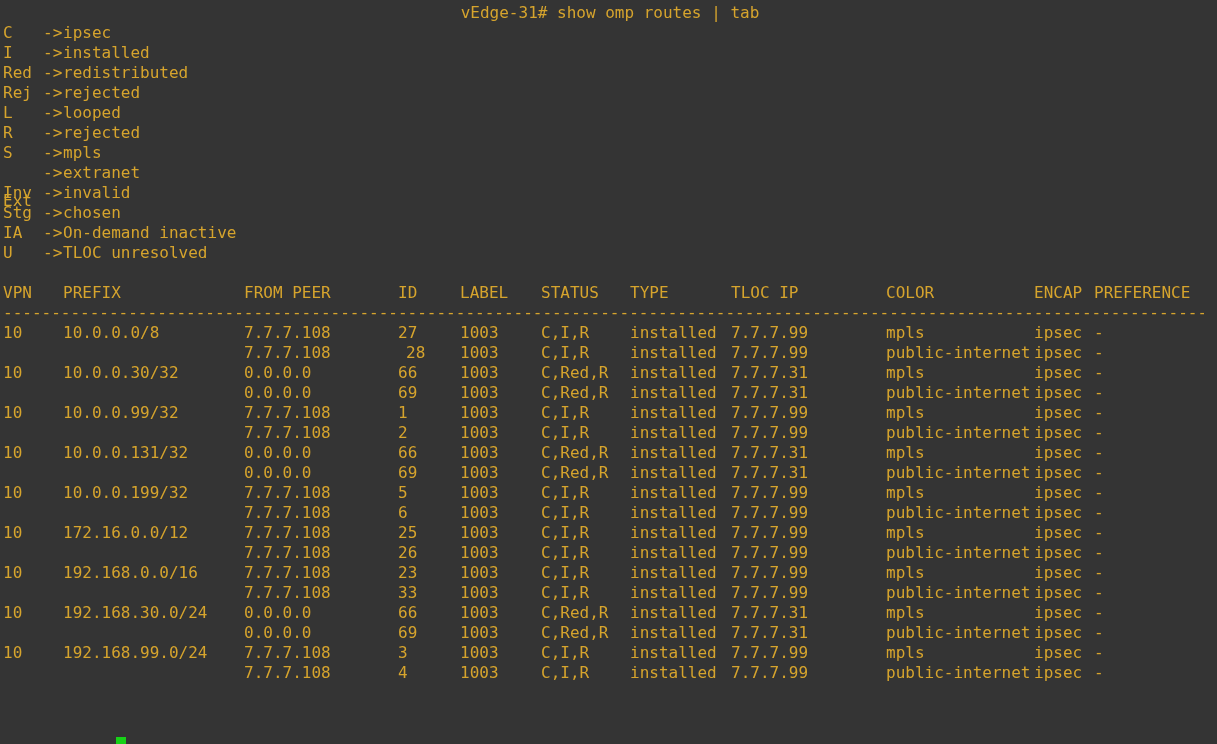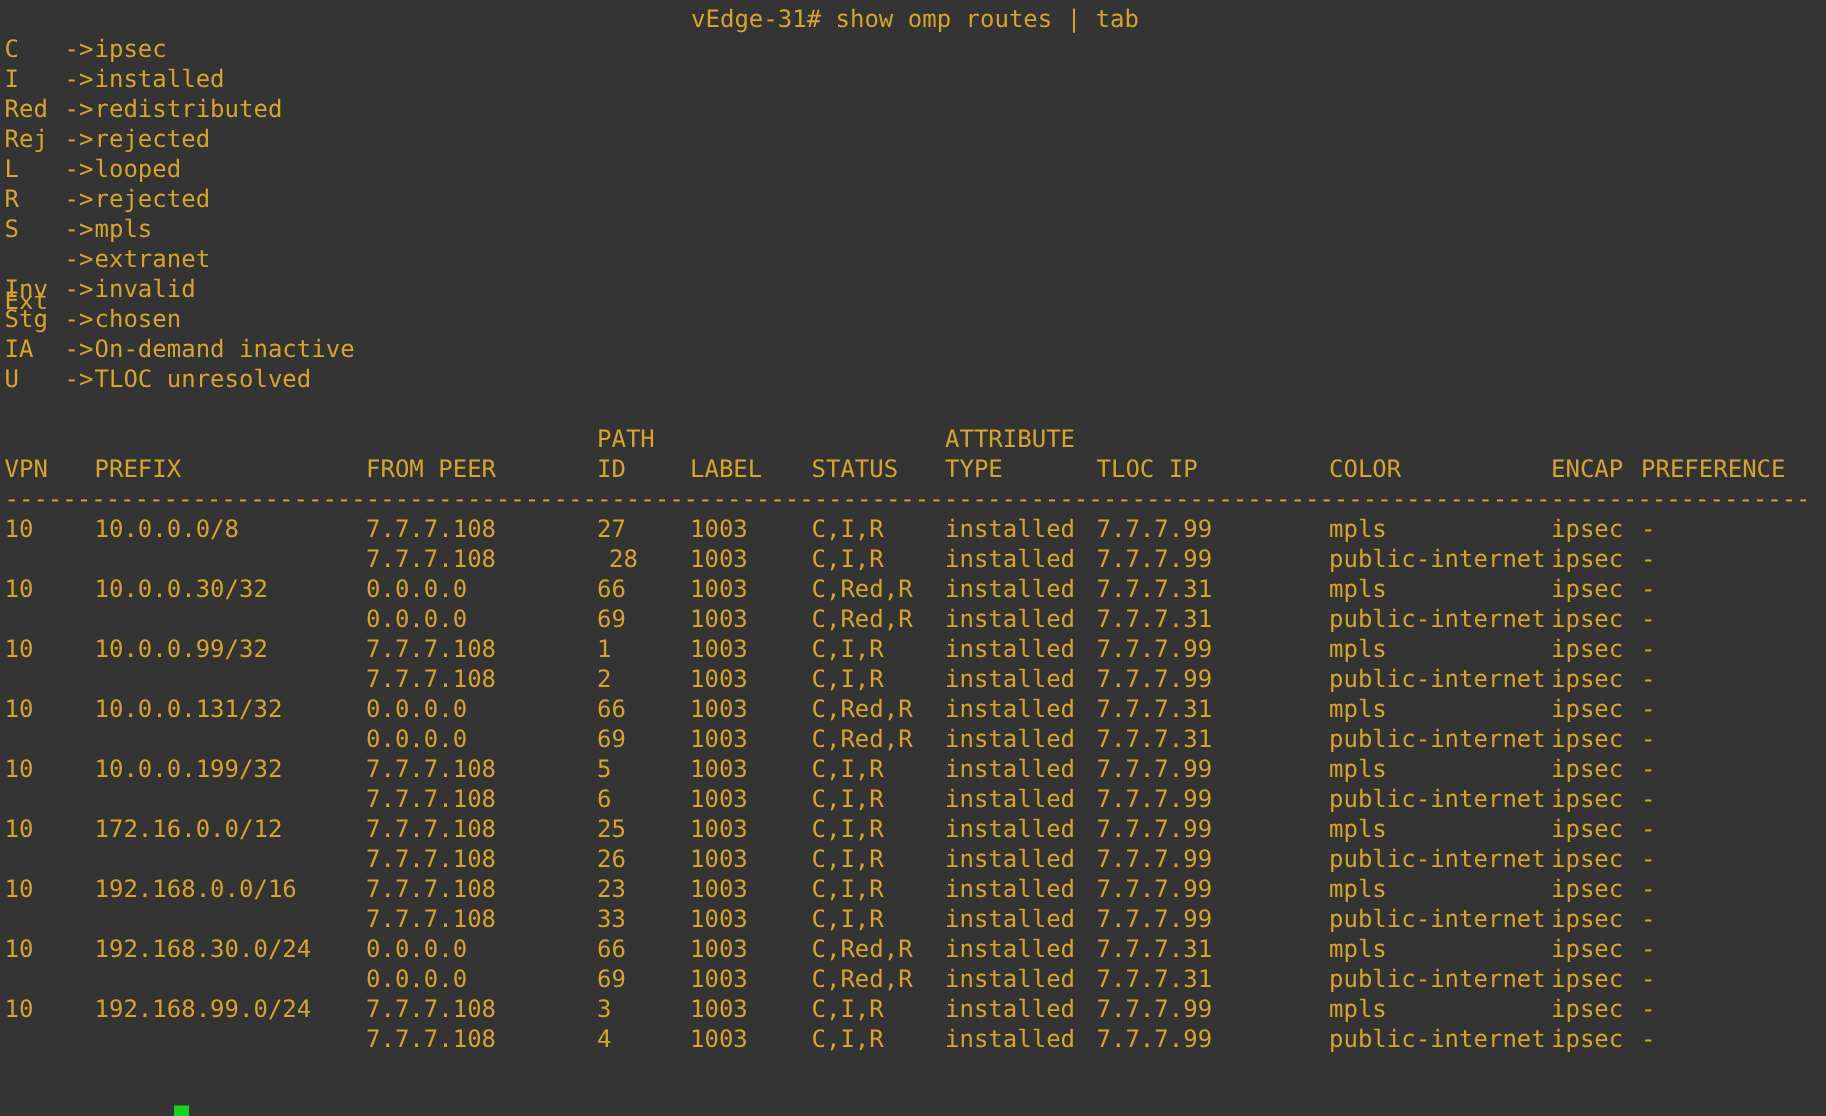"PATH" div.line { html: <div> <span>PATH</span> <span>ATTRIBUTE</span> </div> -> none }
